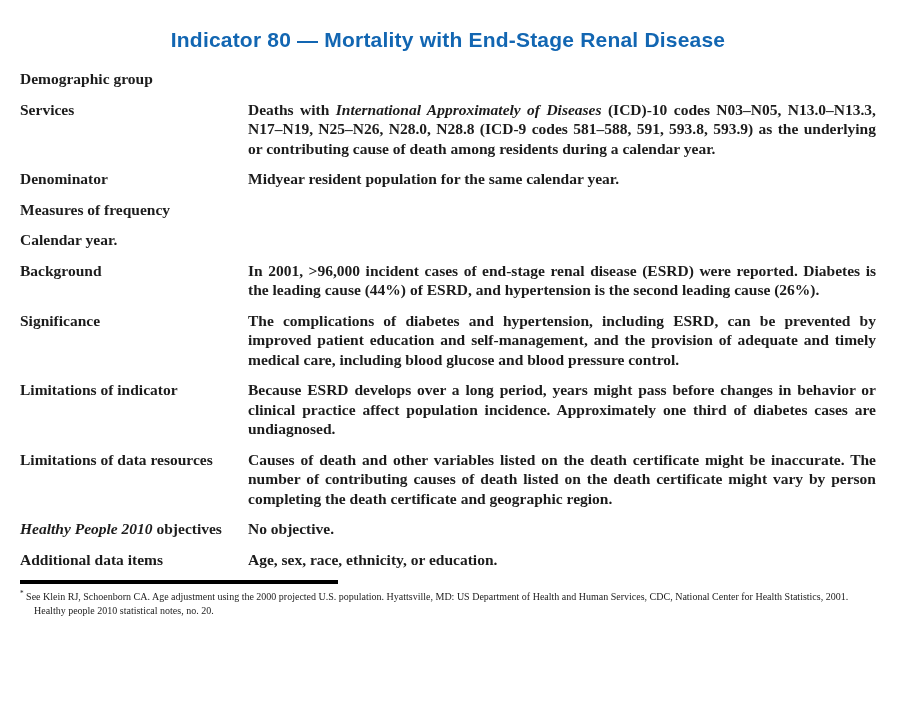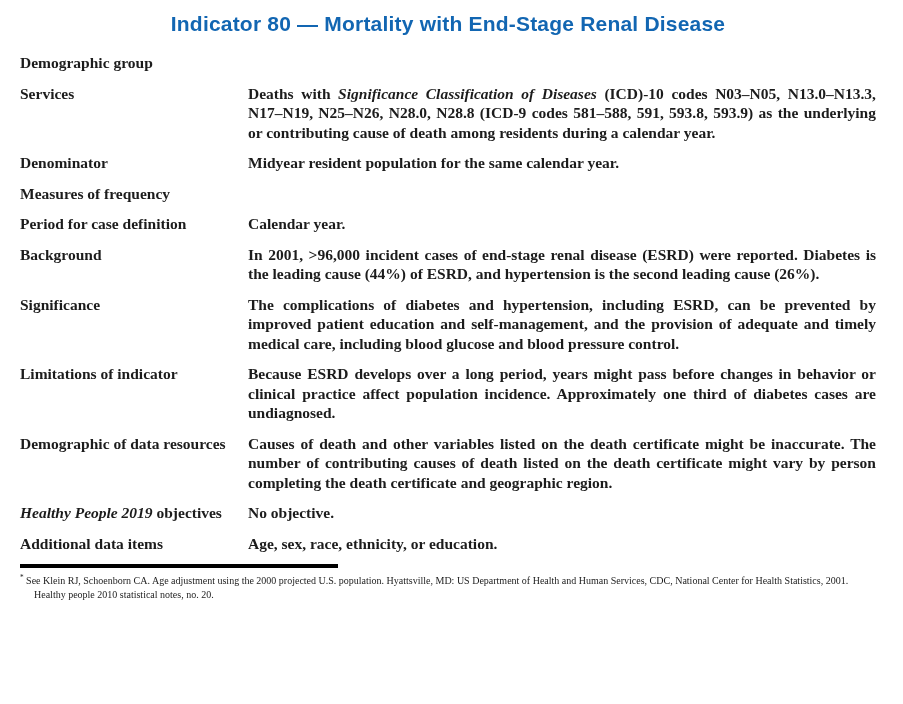"Indicator 80 — Mortality with" .title { margin: 0 0 17px 0 -> 16px 0 17px 0 }
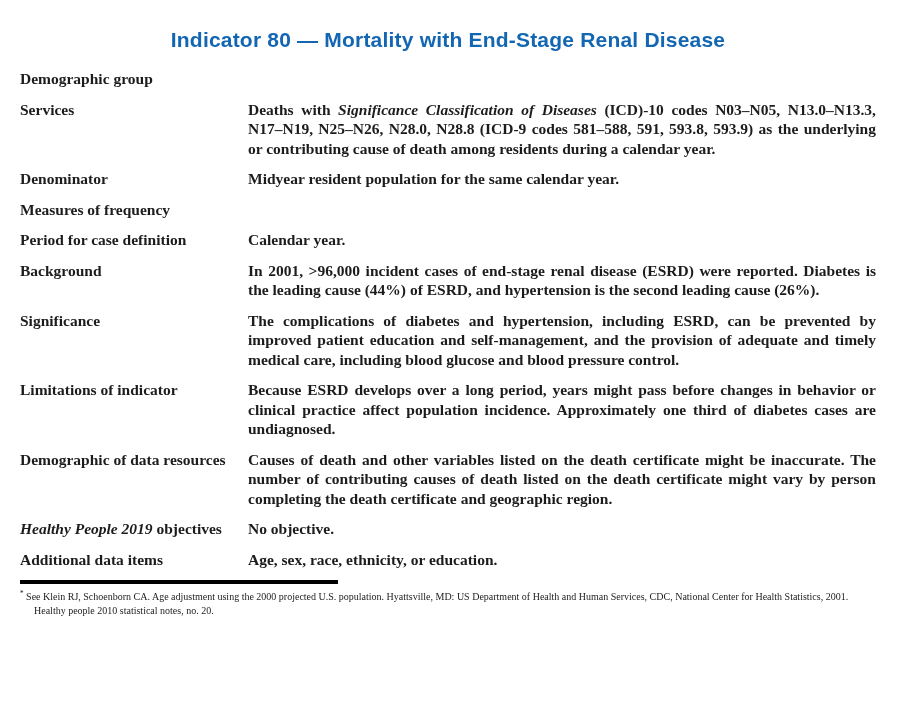"Significance Classification of Diseases" span.it { text: Significance Classification -> International Approximately }
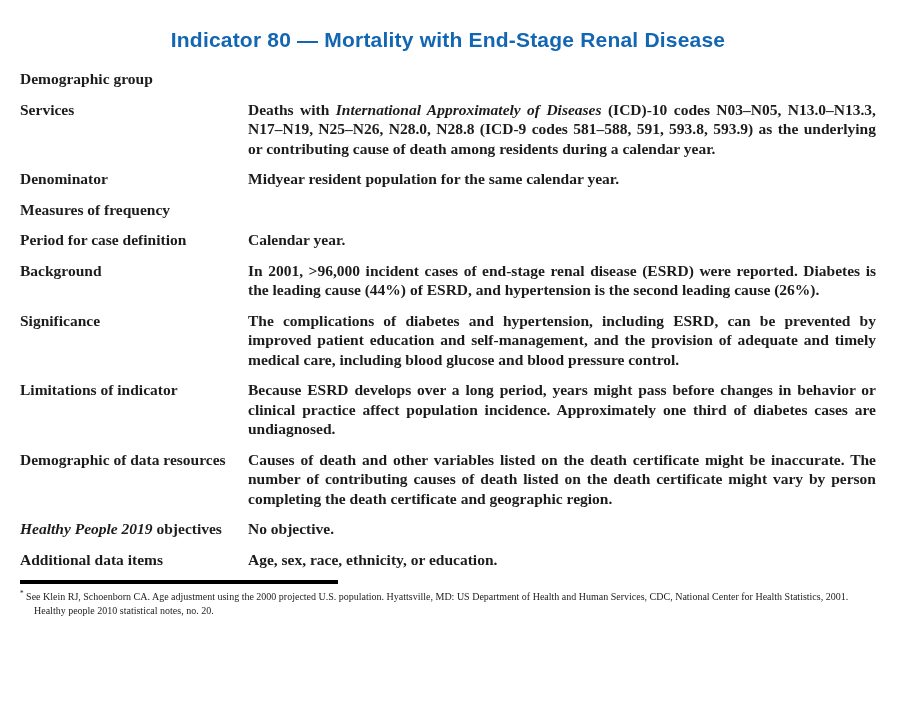"Period for case definition" div.label { html: <div>Period for case definition</div> -> none }
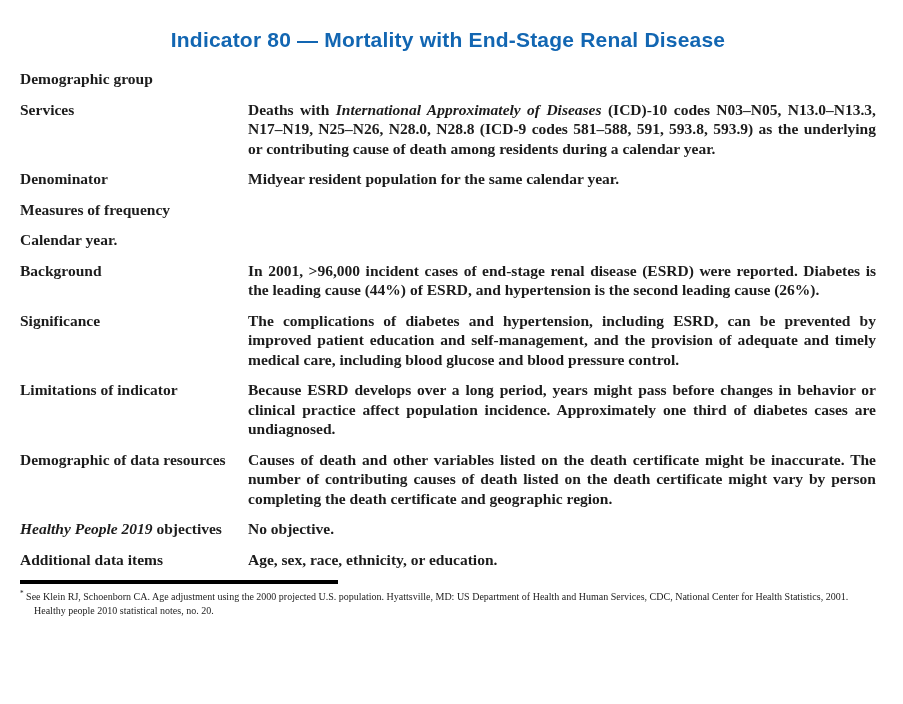"Demographic of data resources" div.label { text: Demographic -> Limitations }
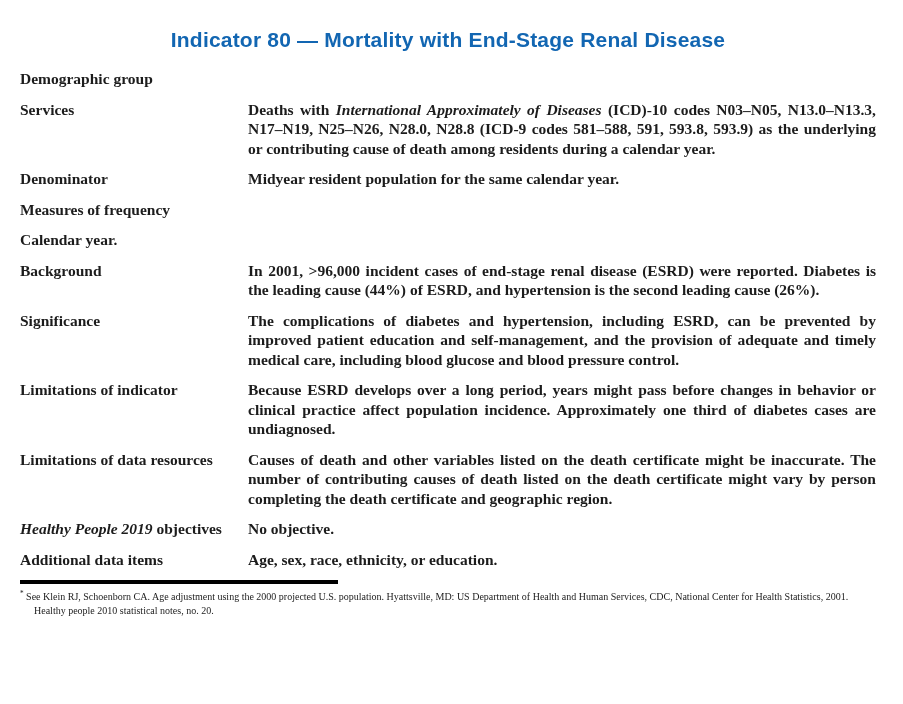"Healthy People 2019" span.it { text: 2019 -> 2010 }
